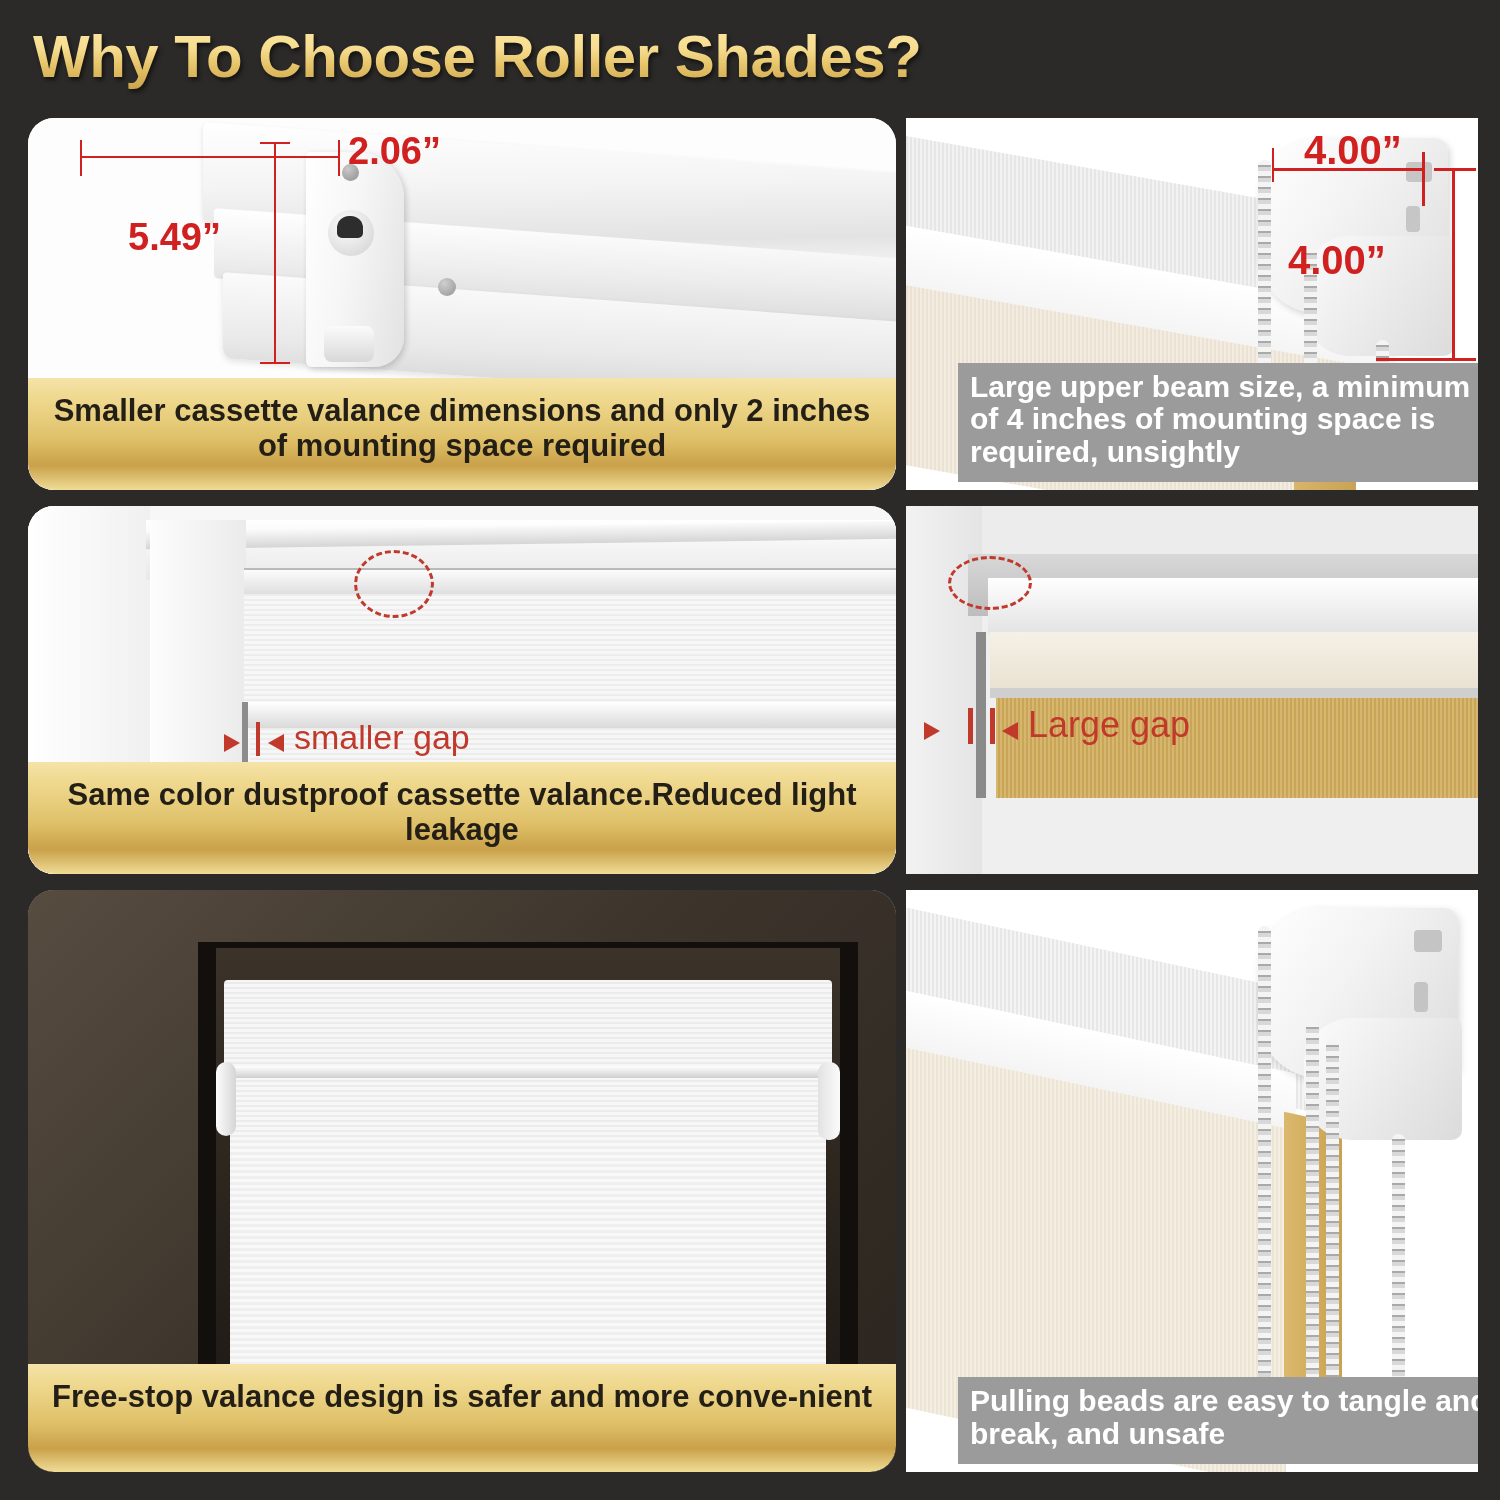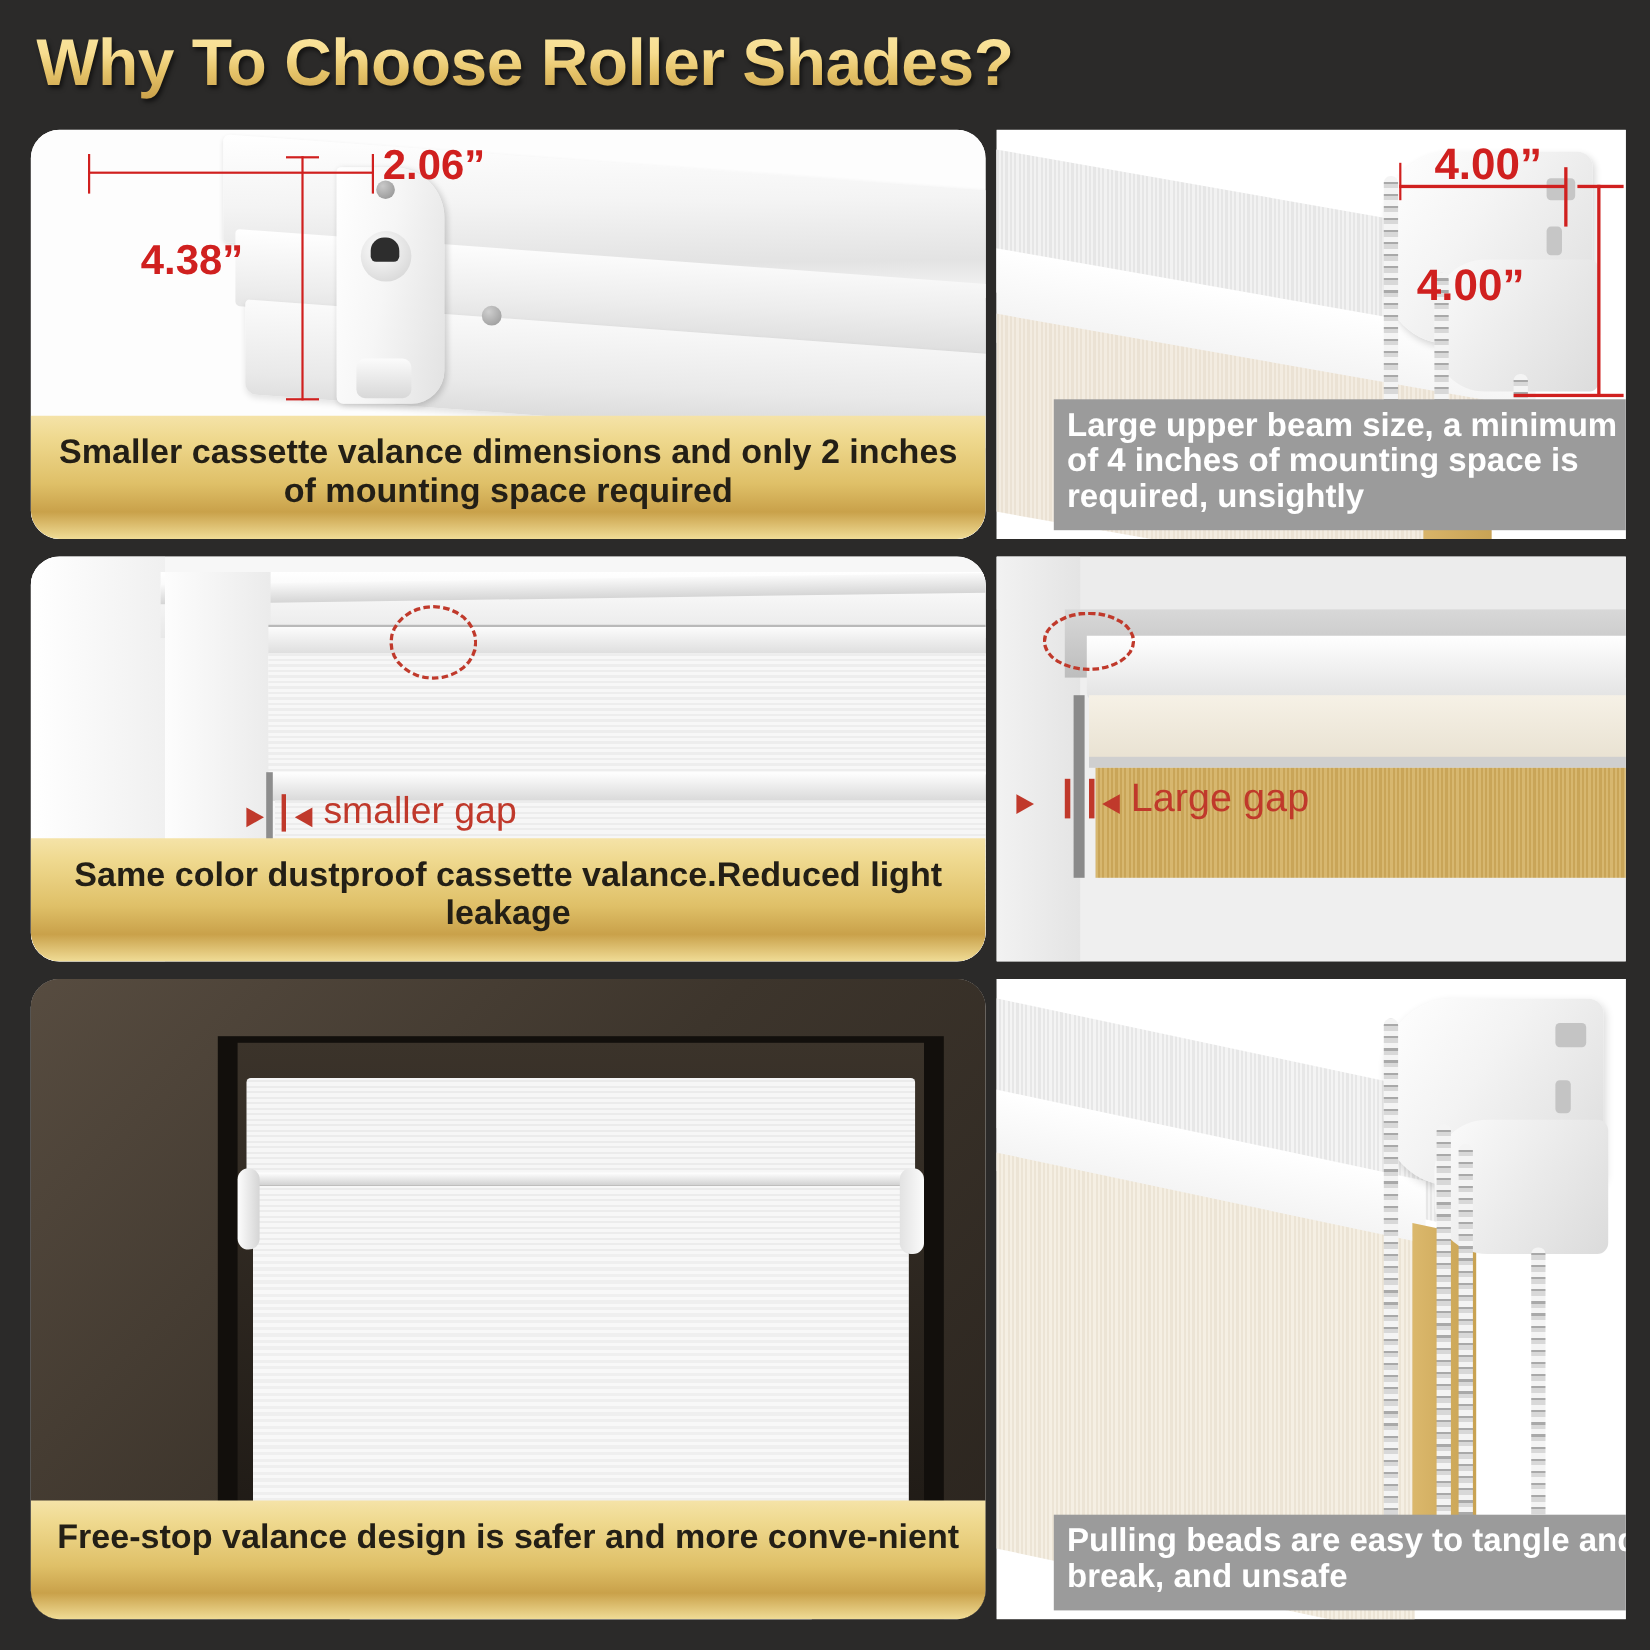"4.38”" div.dim { text: 4.38 -> 5.49 }
